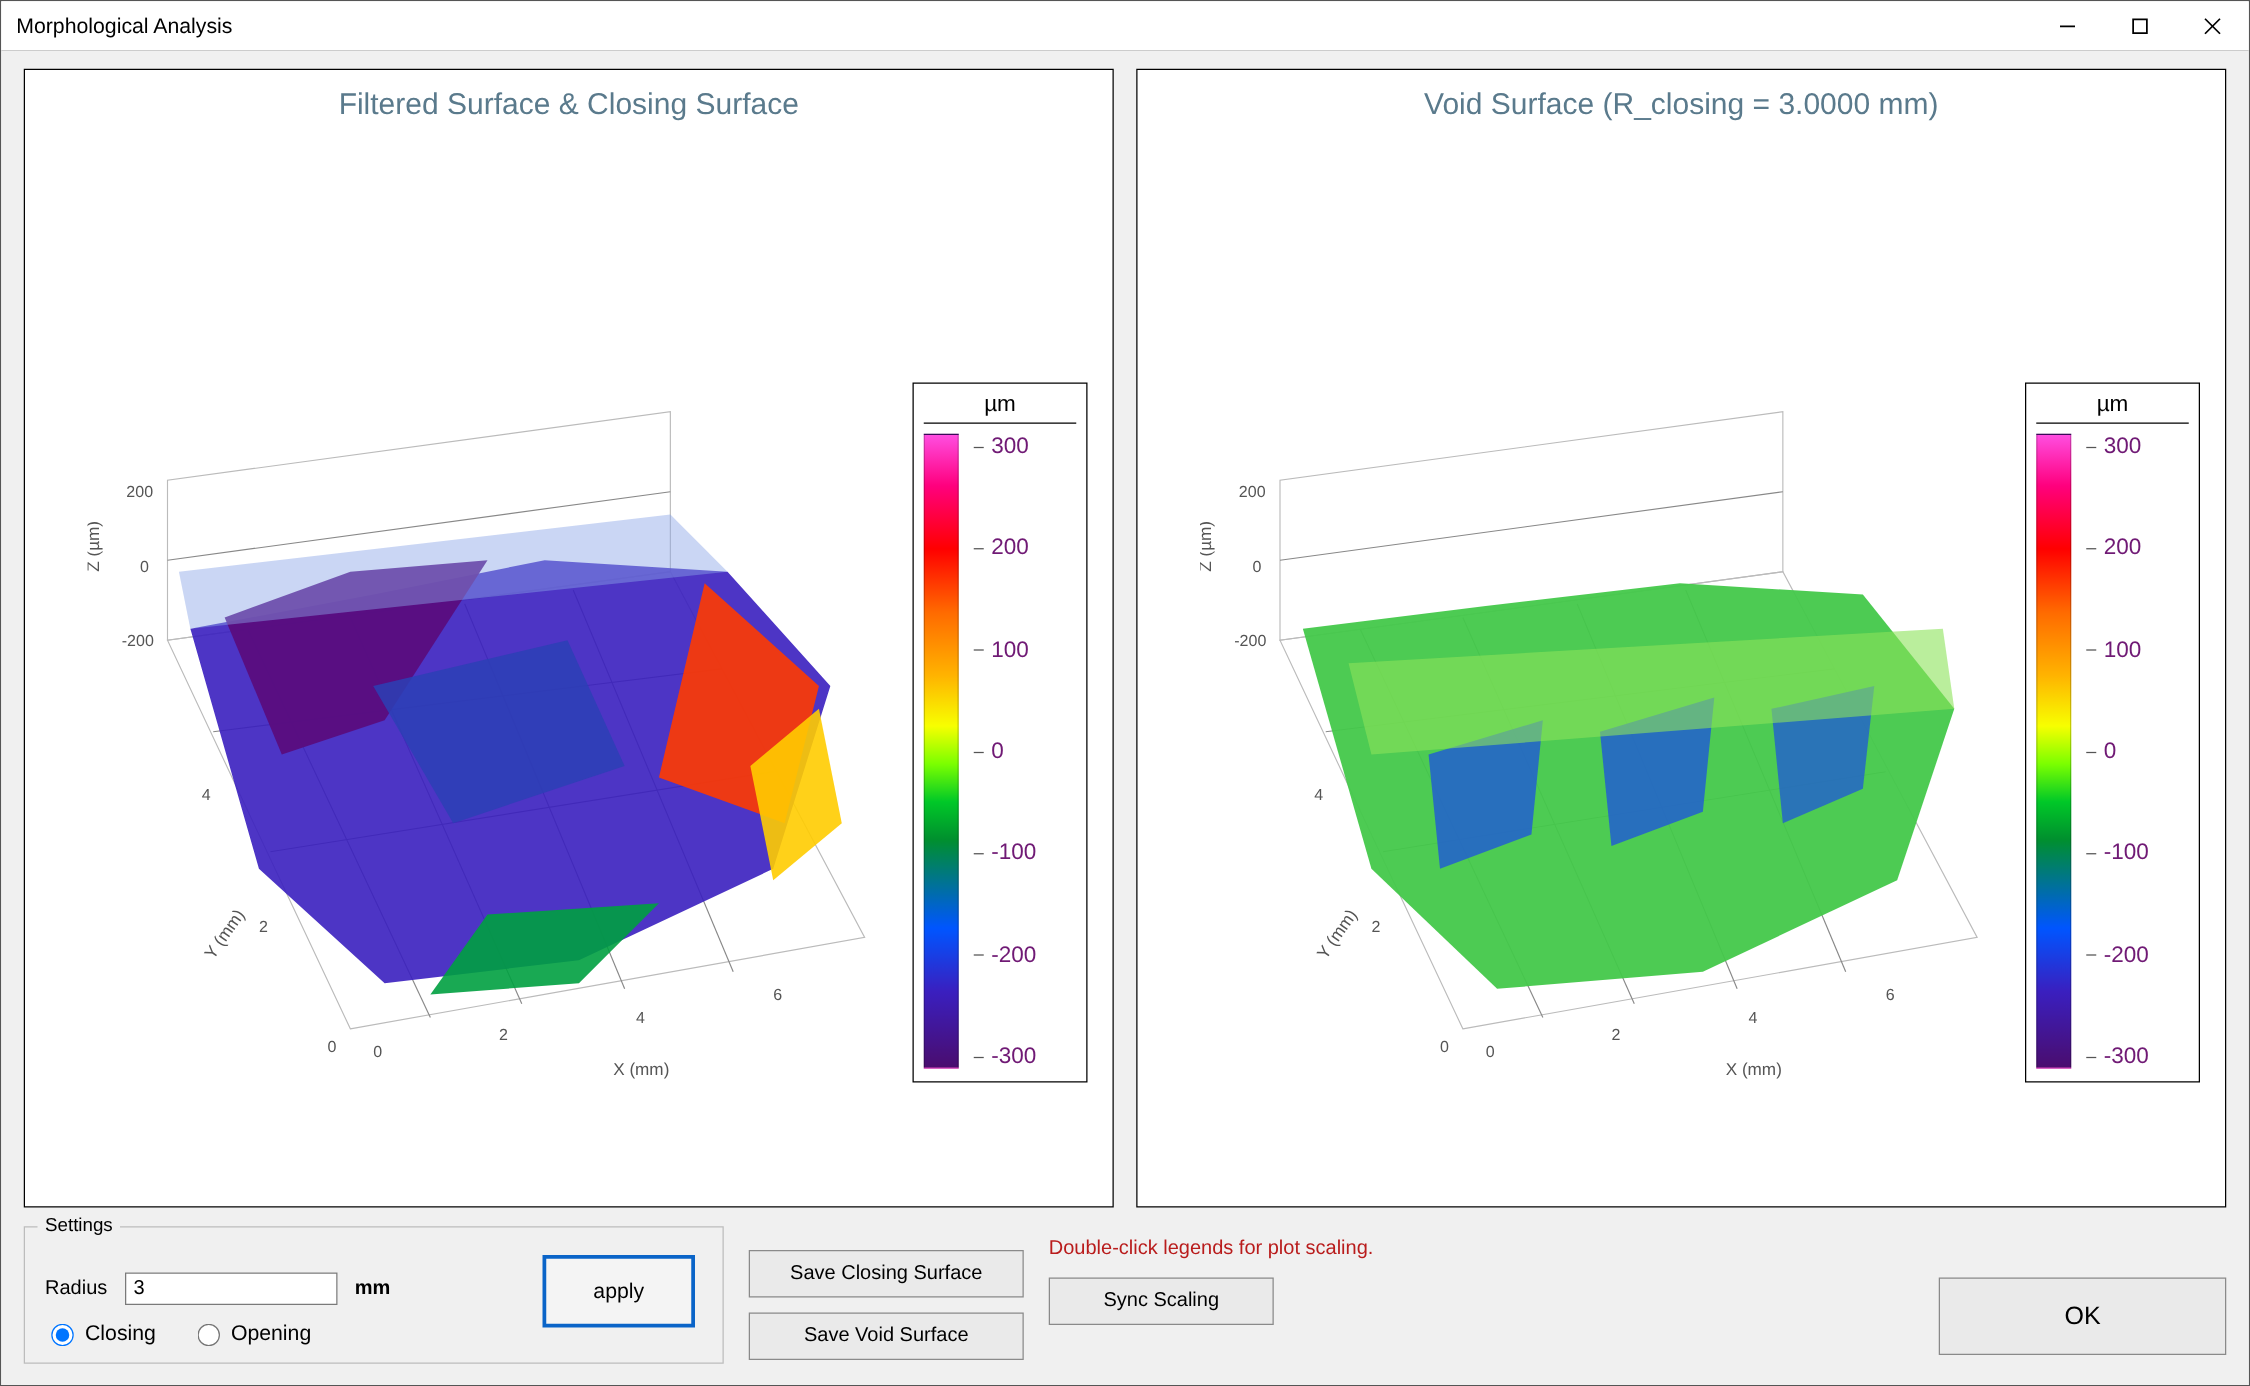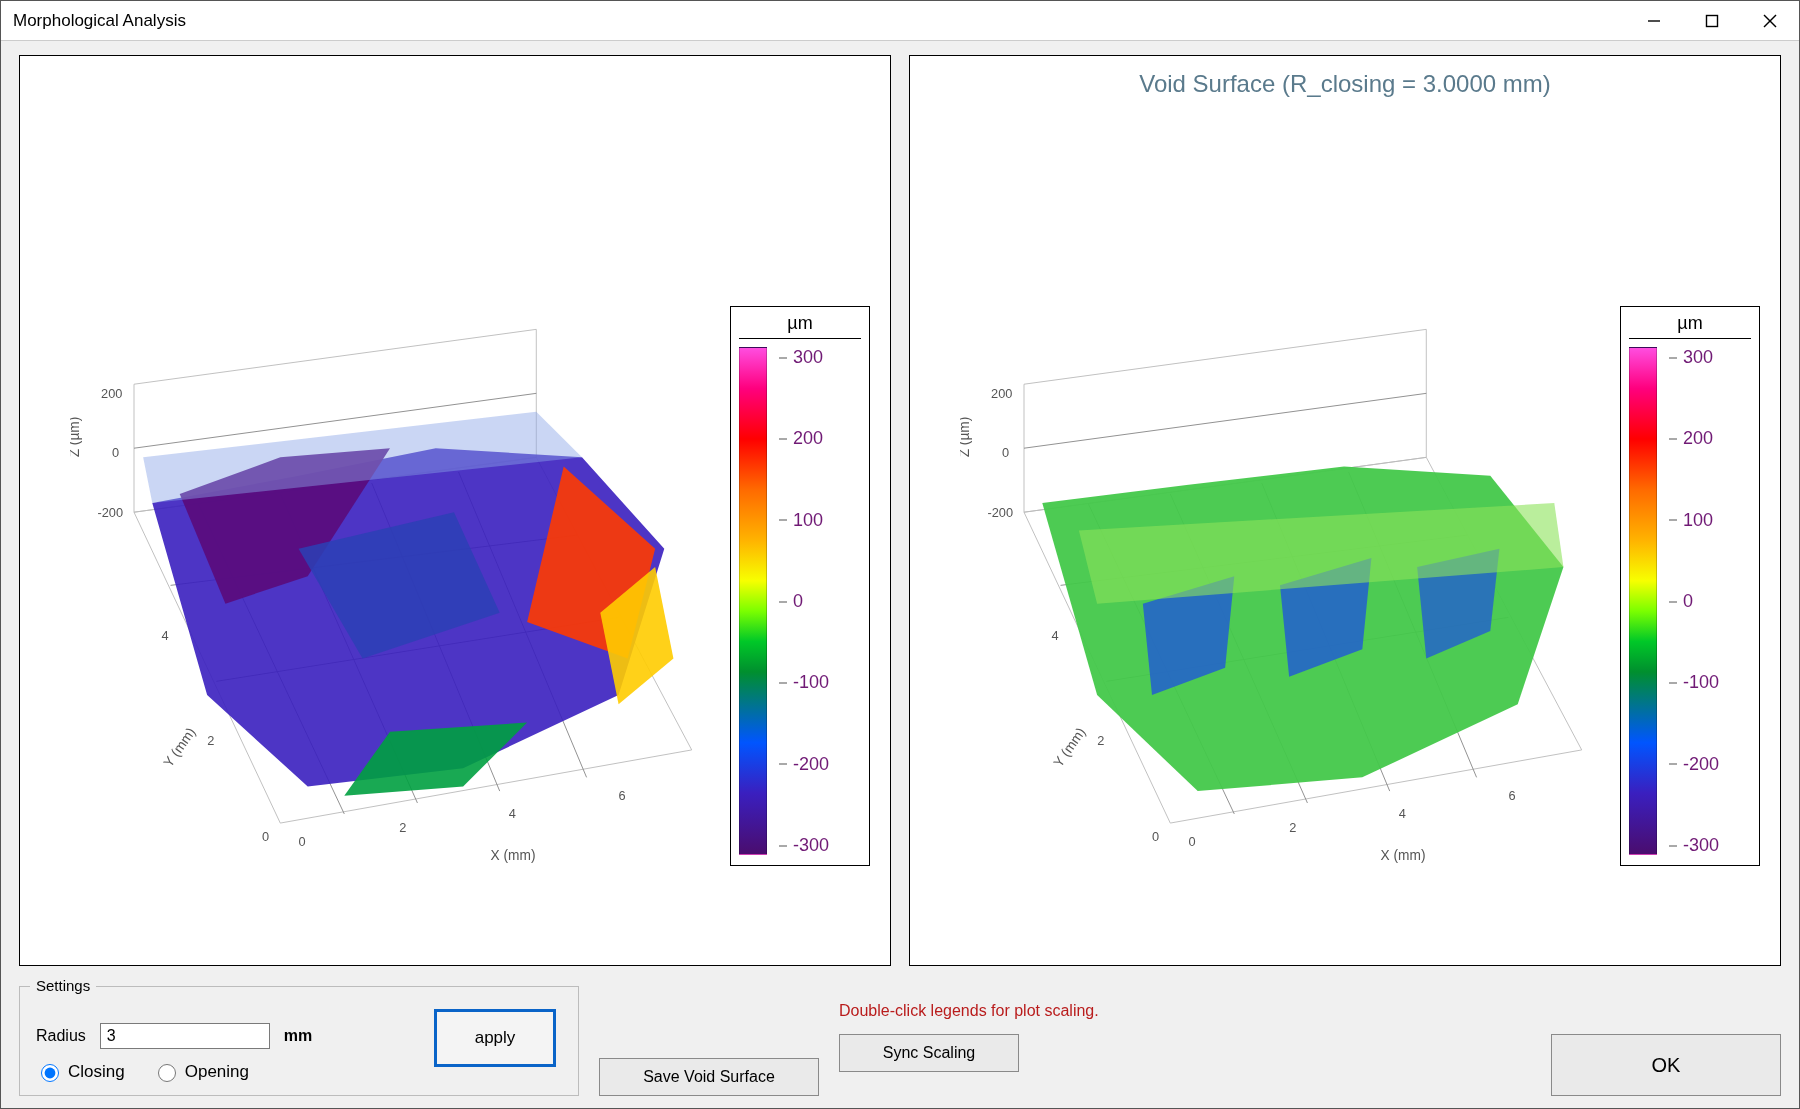"Filtered Surface & Closing Surface" div.plot-title { html: none -> <div>Filtered Surface &amp; Closing Surface</div> }
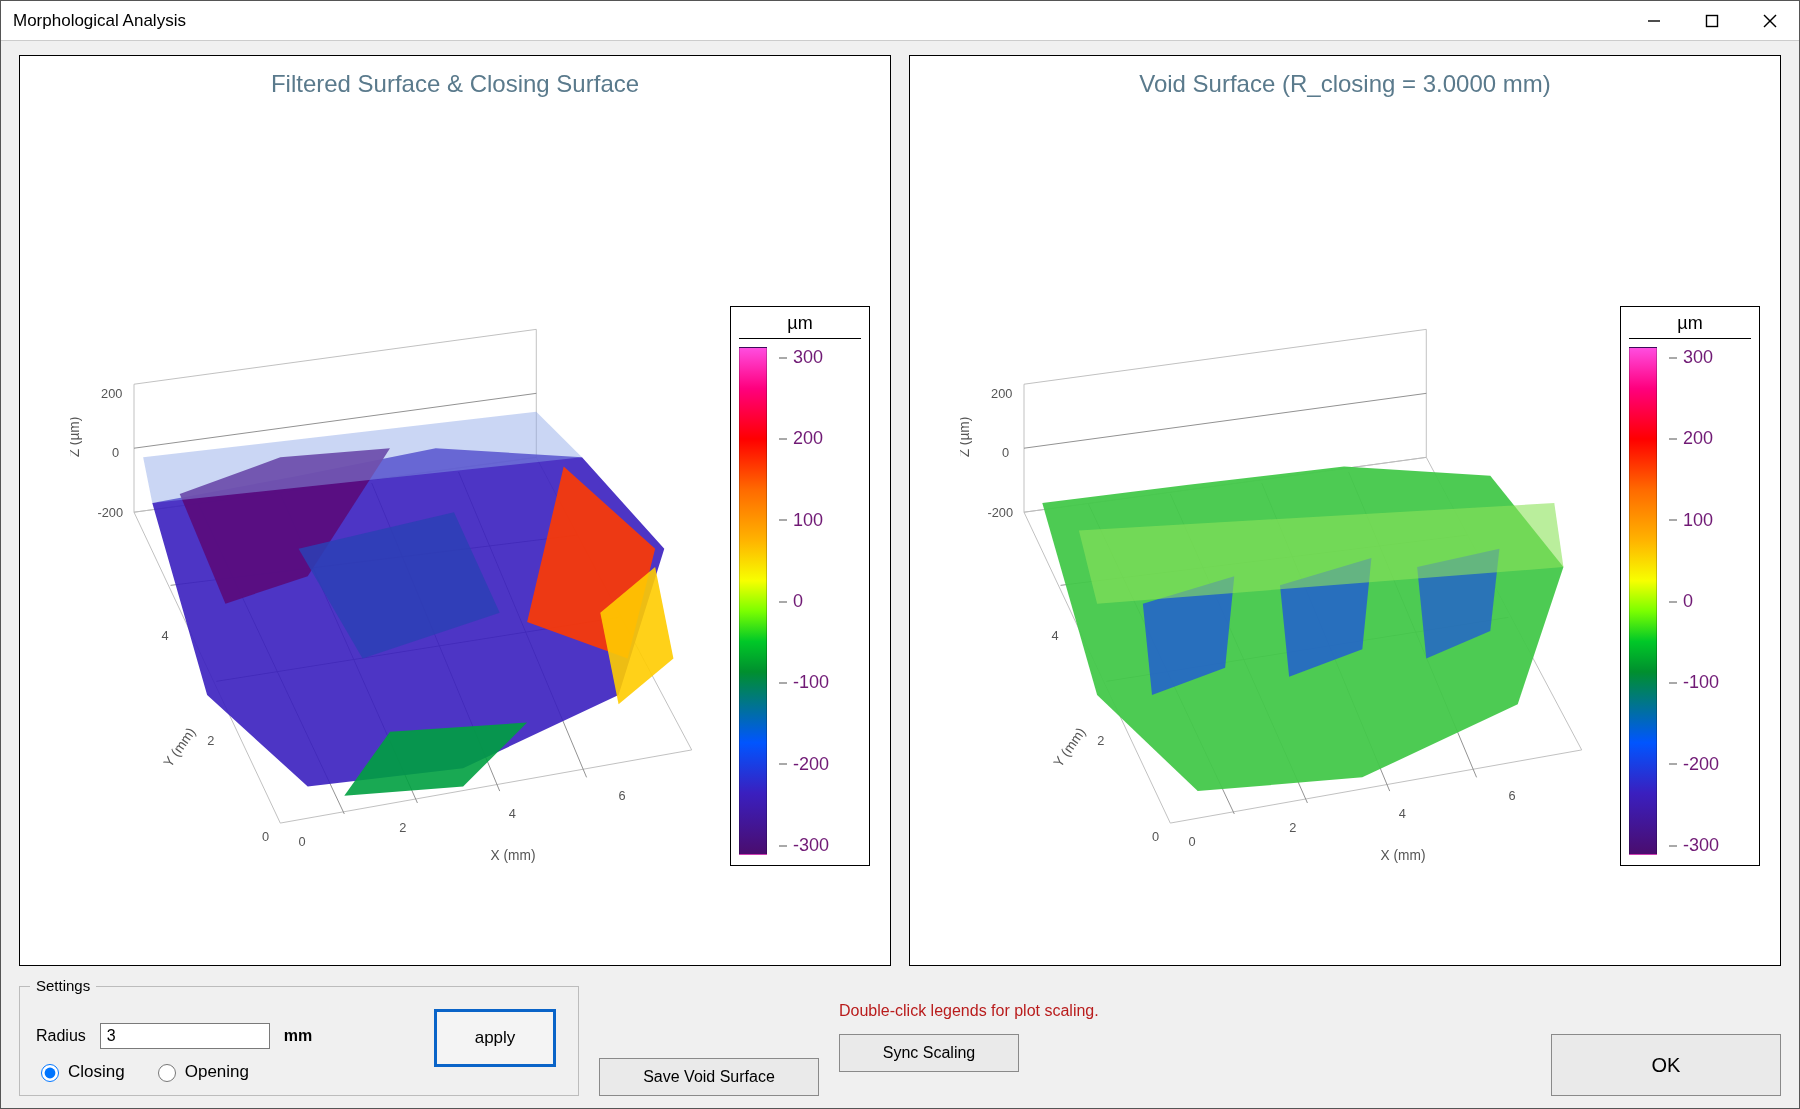"Settings" .bottom { align-items: flex-end -> center }
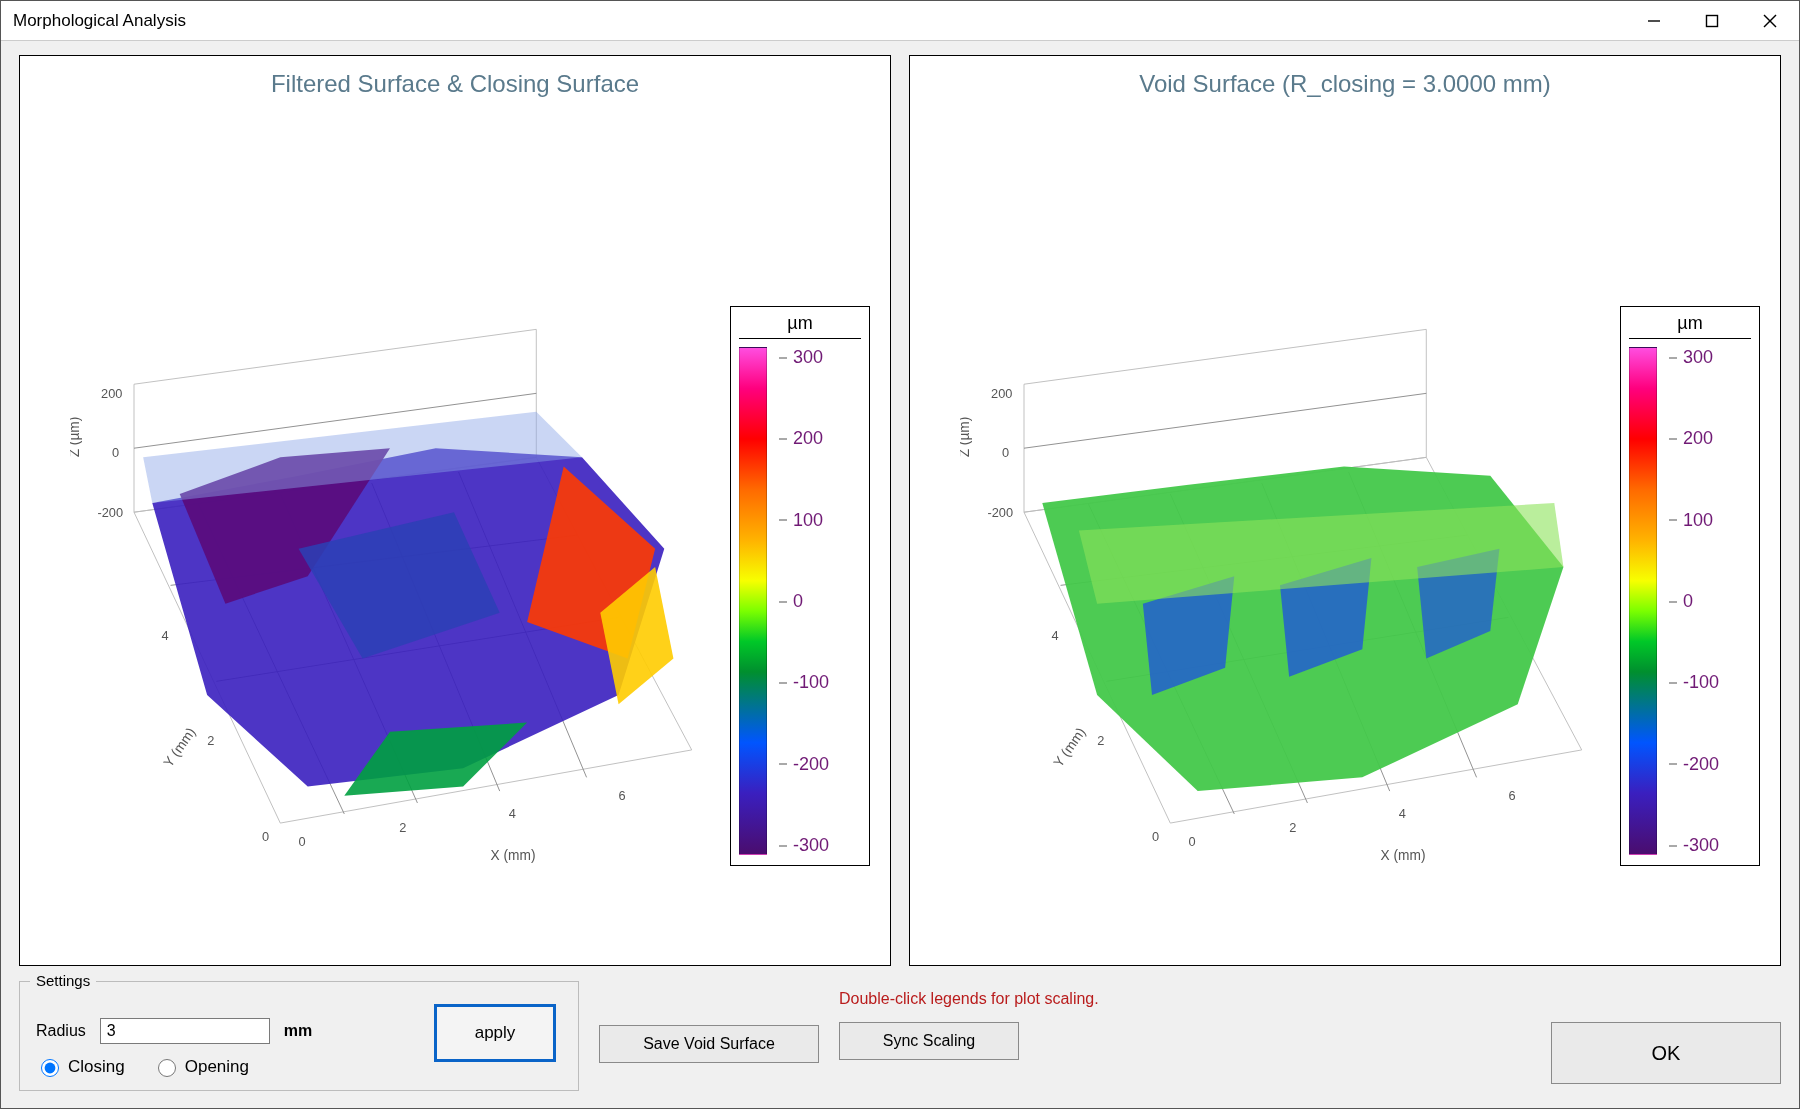"Save Closing Surface" button.std { html: none -> <button>Save Closing Surface</button> }
